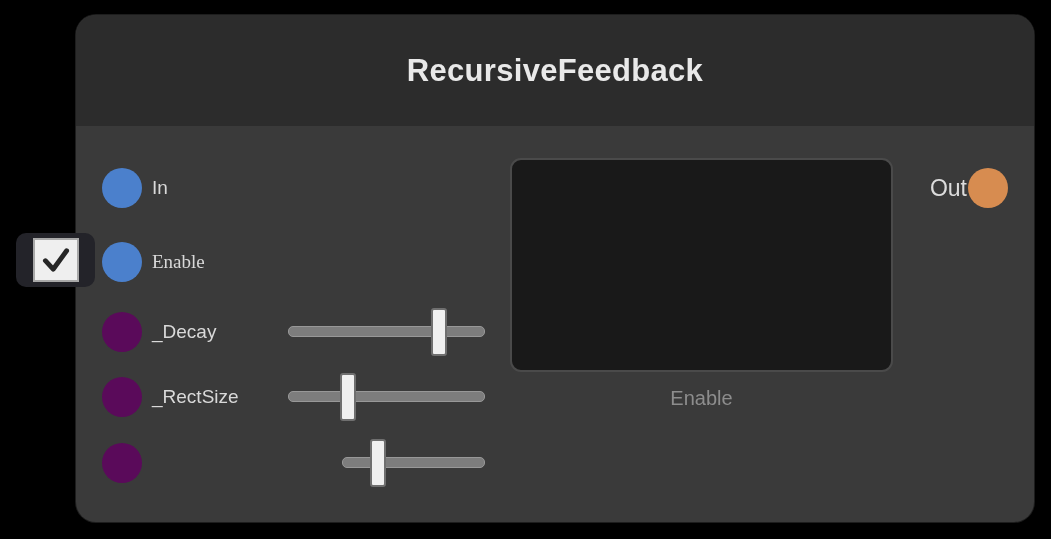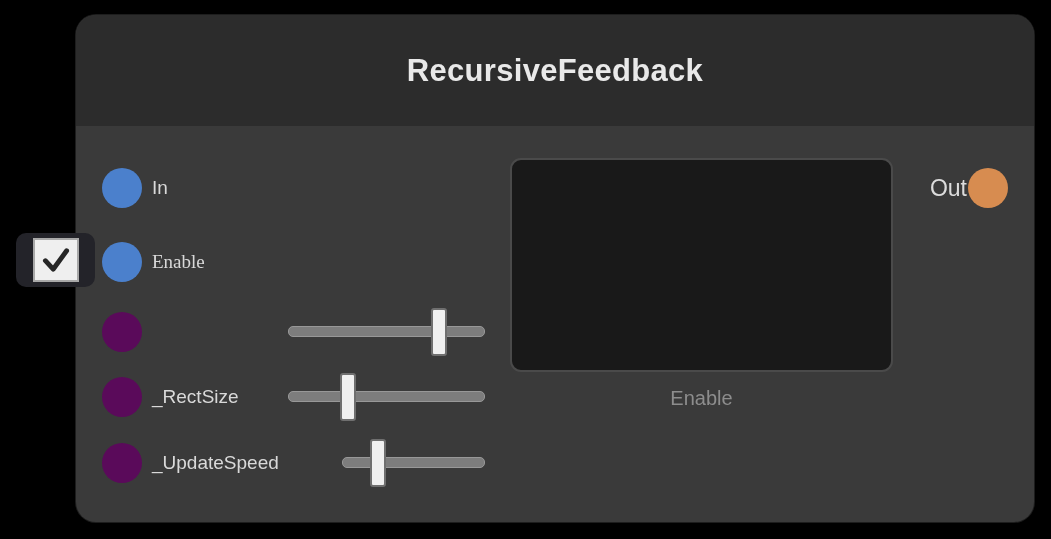"_Decay" div.row-label { html: none -> <div>_Decay</div> }
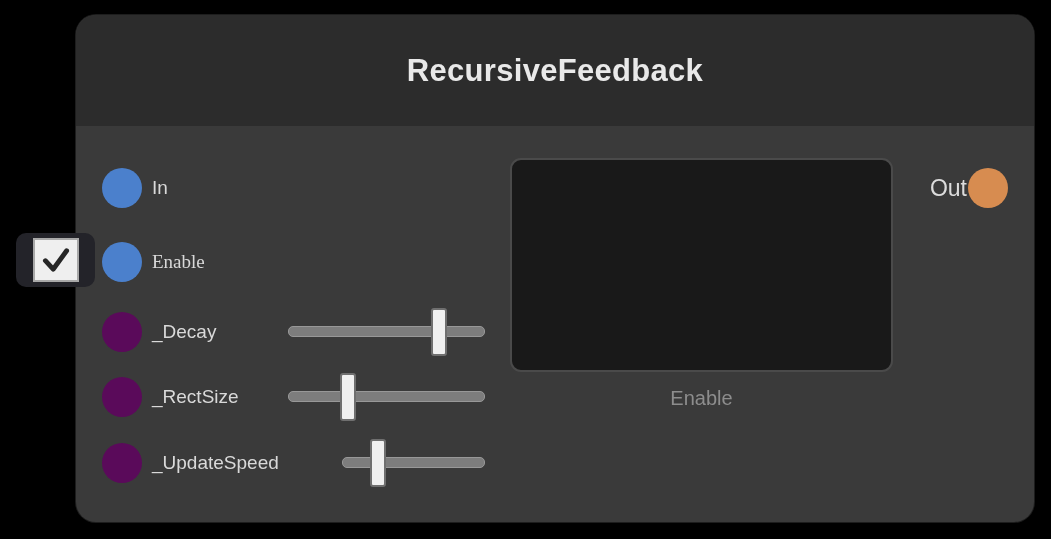"_UpdateSpeed" div.row-label { html: <div>_UpdateSpeed</div> -> none }
